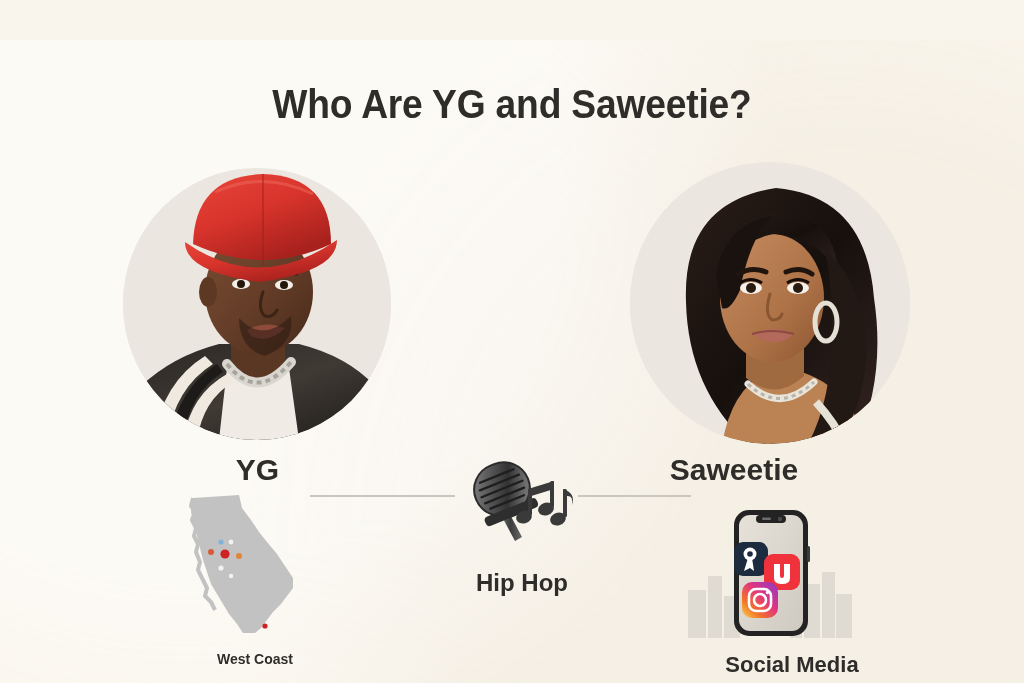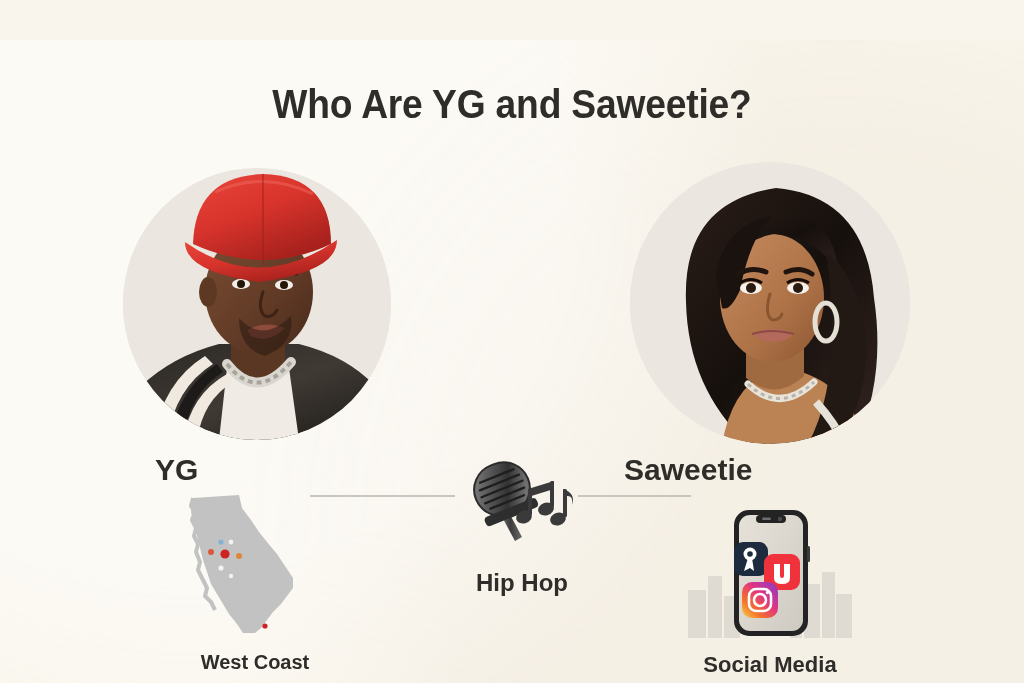"YG" .name { text-align: none -> center }
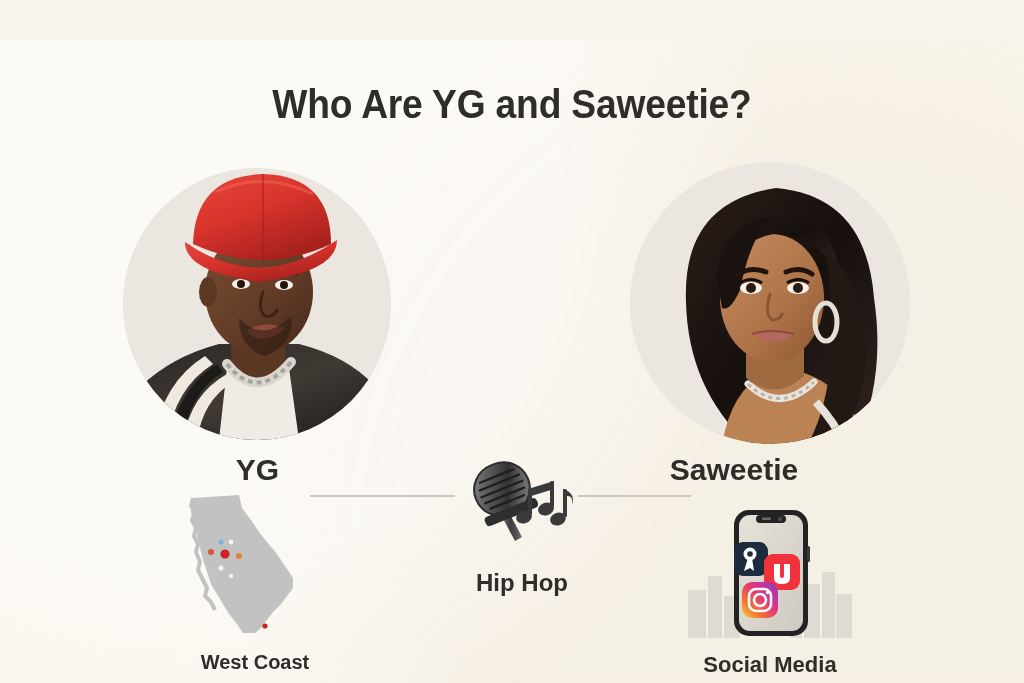"West Coast" #label-westcoast { font-size: 20px -> 14px }
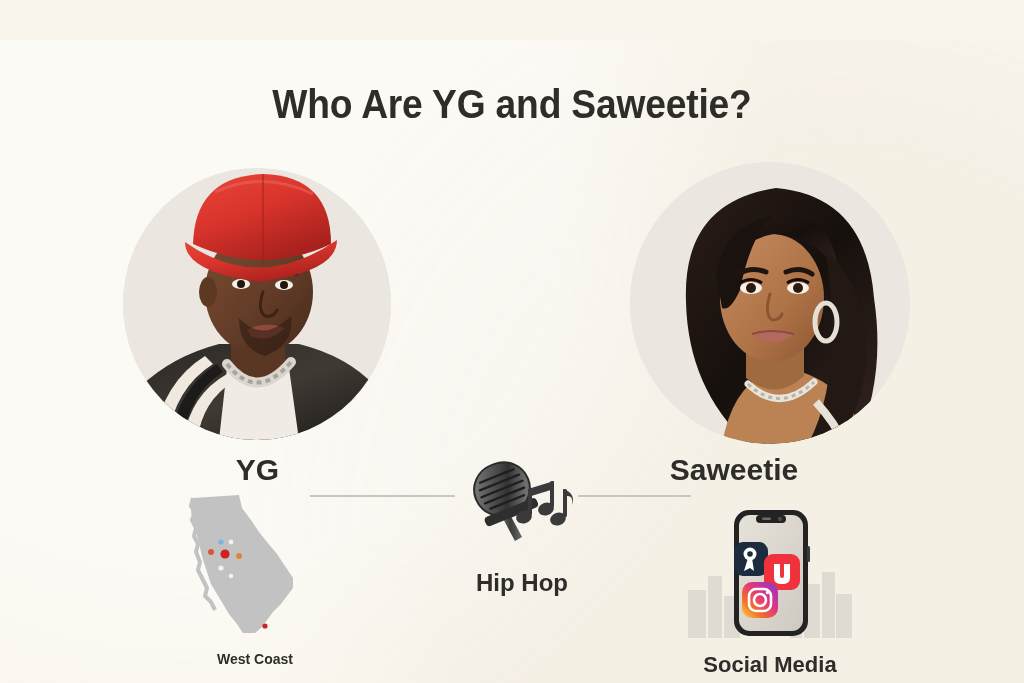"Social Media" #label-socialmedia { left: 645px -> 667px }
